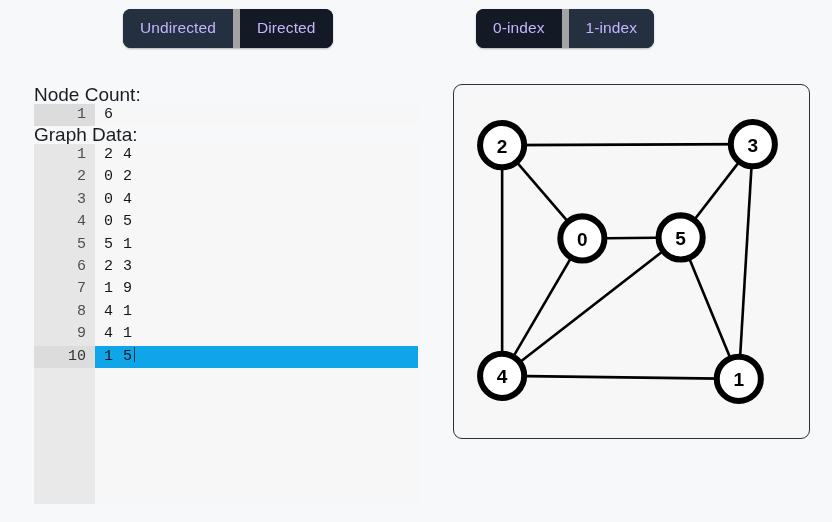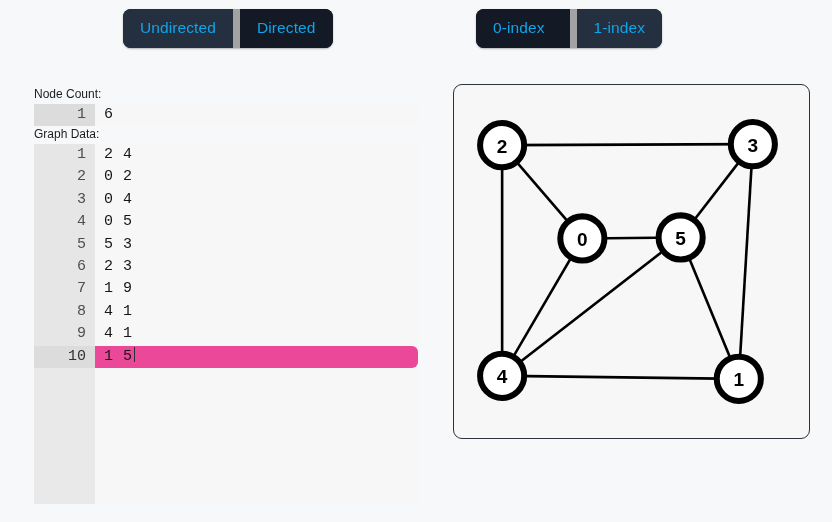"Undirected" .seg-btn { color: #0ea5e9 -> #c4b5fd }
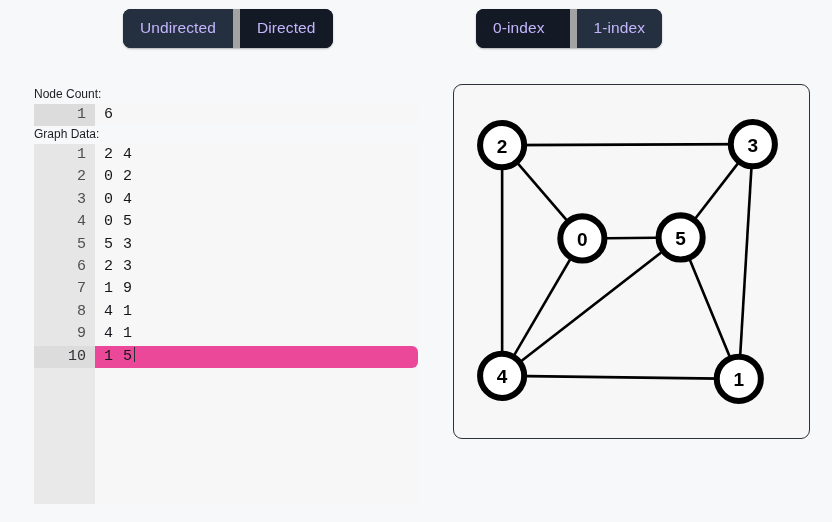"0-index" #index-group { gap: 8px -> none }
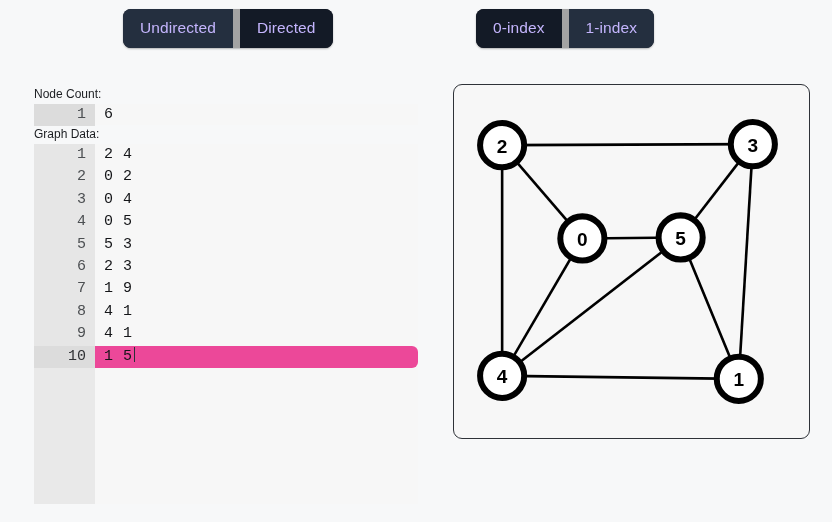"Node Count:" .ed-label { font-size: 12px -> 19px }
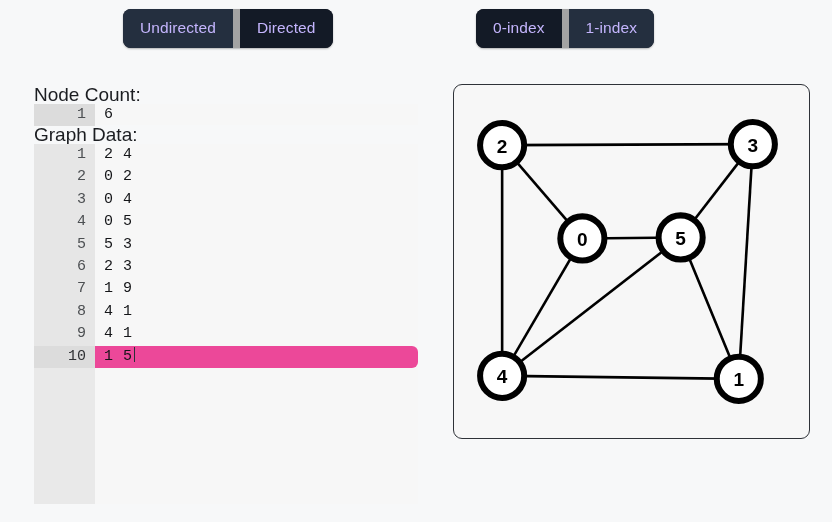"5 3" div.ed-text { text: 3 -> 1 }
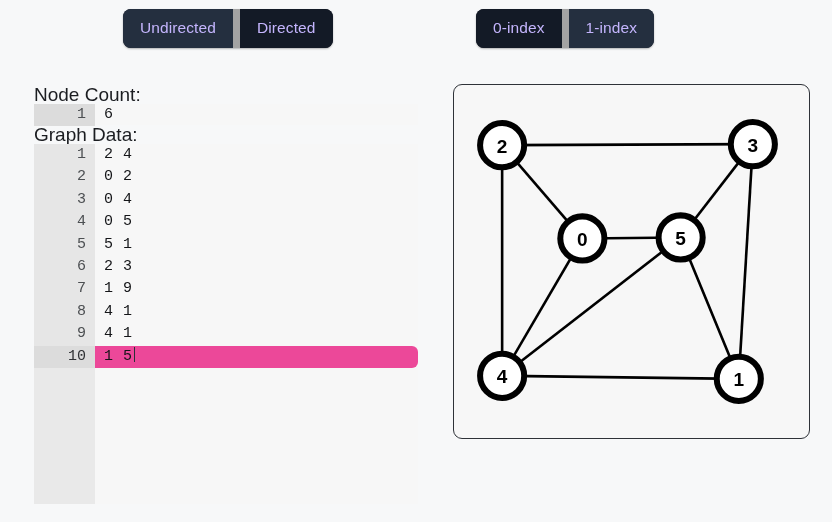"10" .ed-row.active { background: #ec4899 -> #0ea5e9; border-radius: 6px -> none }
